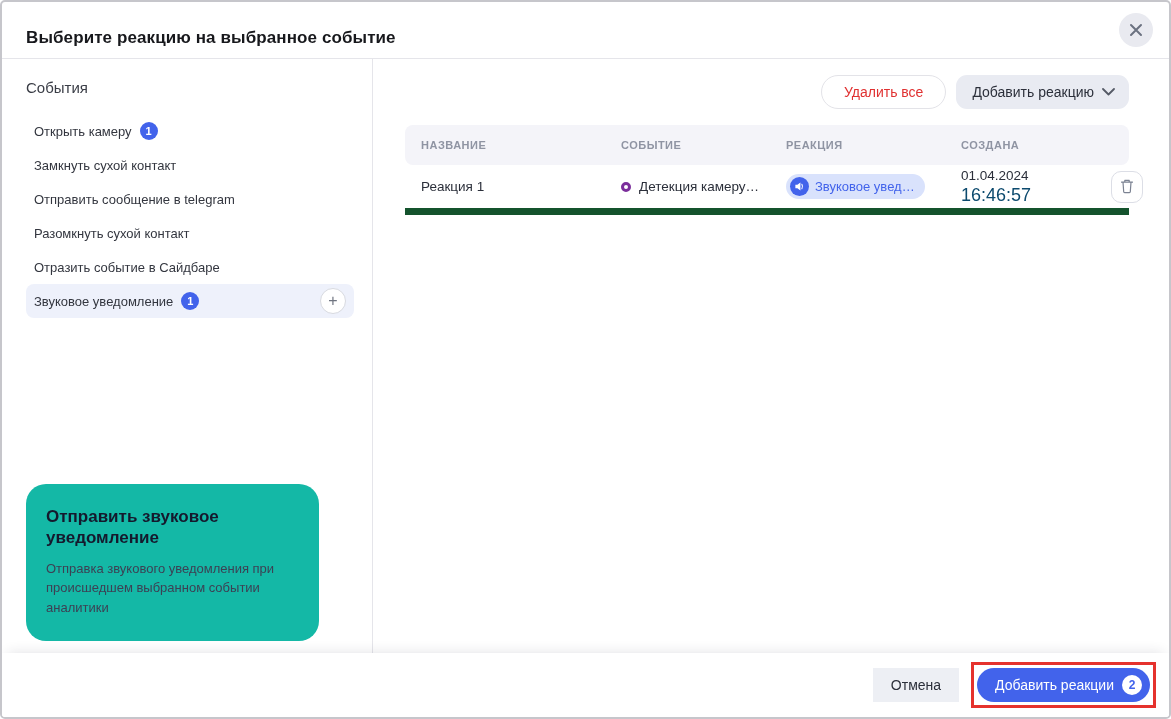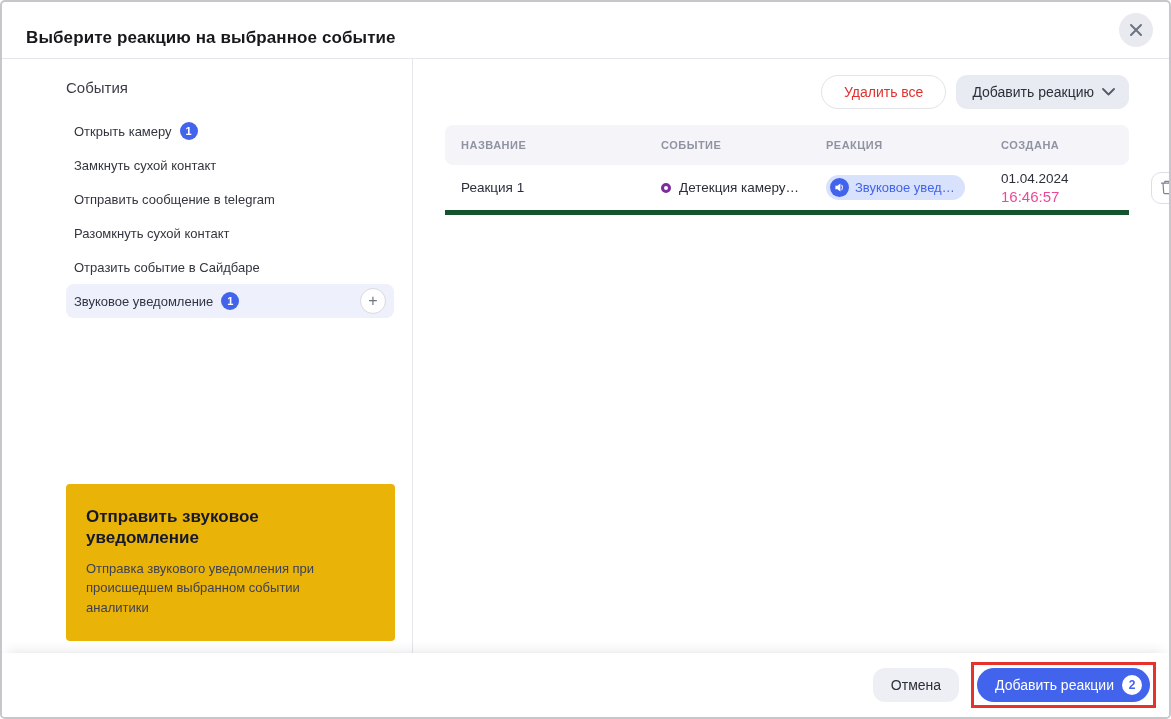"События" .modal-body { padding-left: 40px -> none }
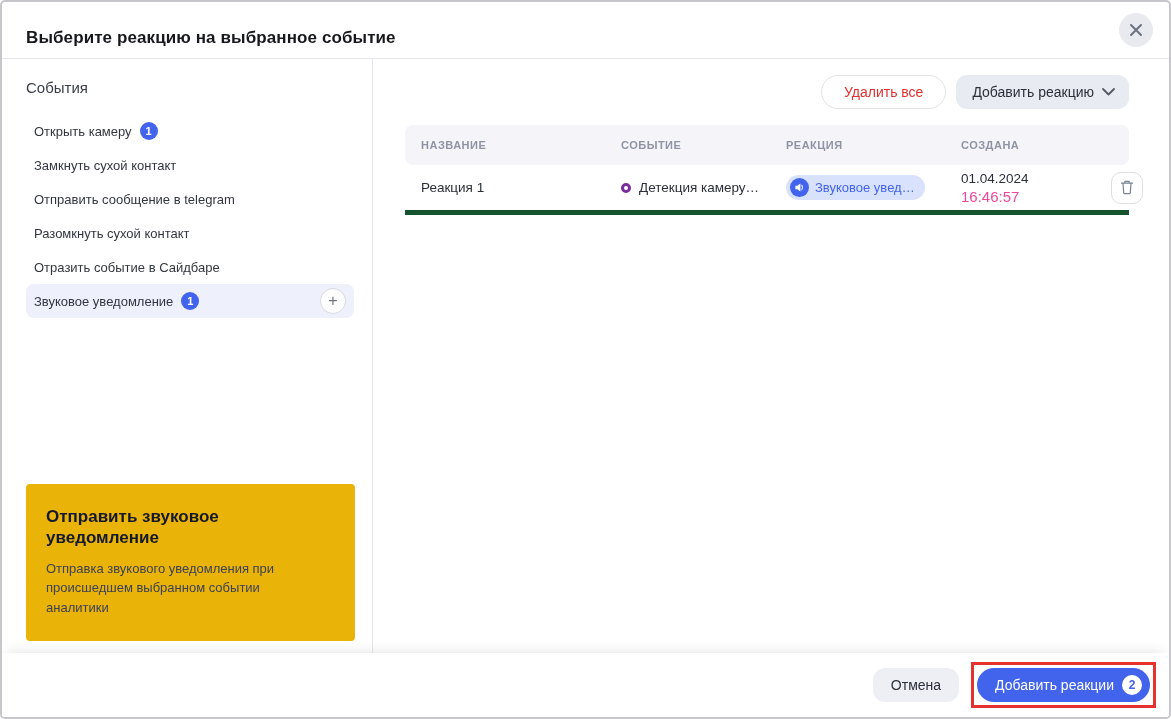"Реакция 1" .table-row { border-bottom: 5px solid #14532d -> 7px solid #14532d }
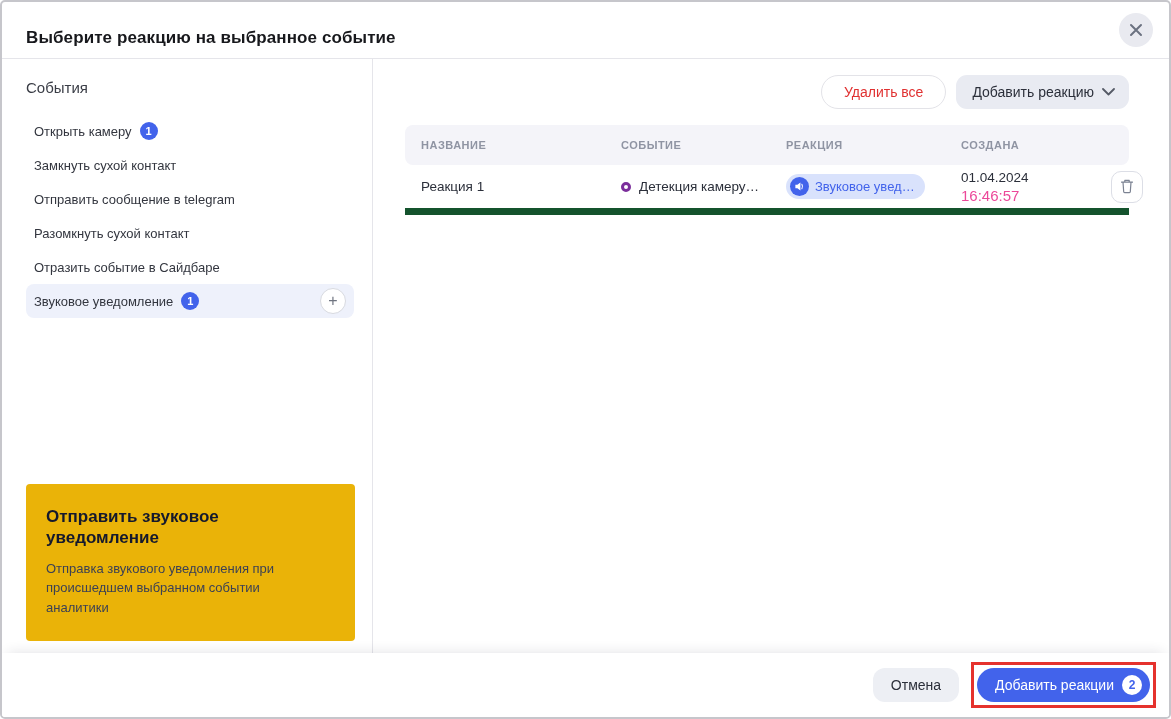"16:46:57" .cell-created .time { color: #ec4899 -> #0c4a6e; font-size: 15px -> 18px }
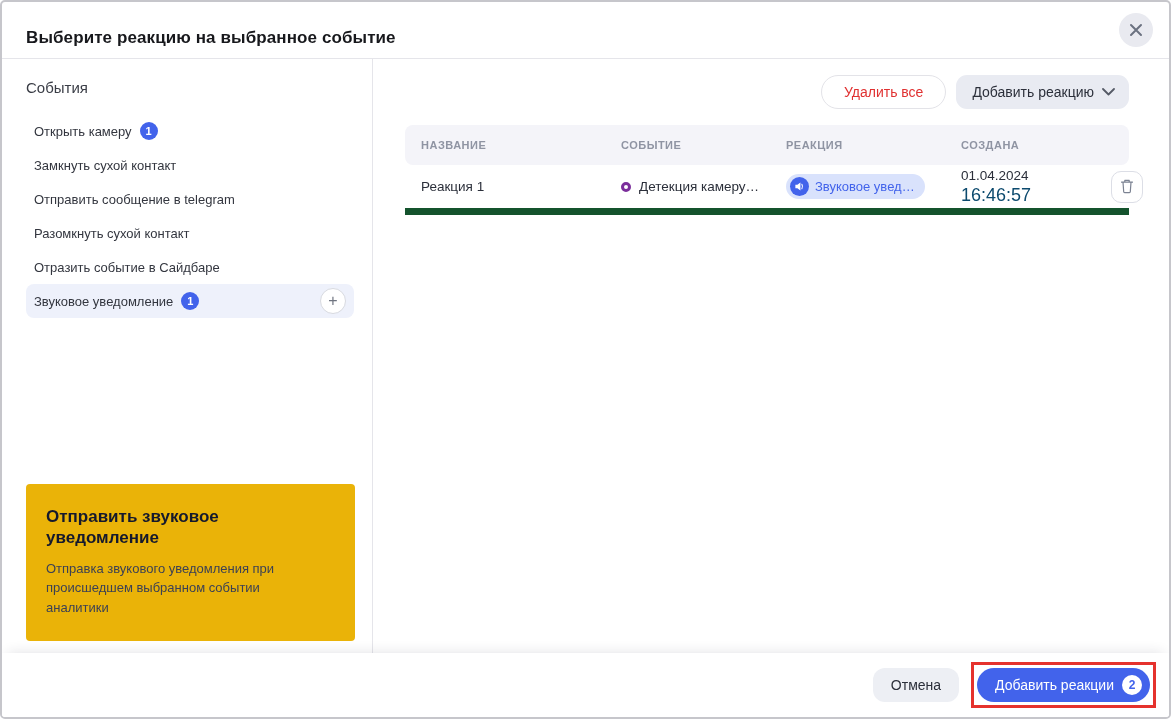"Отправить звуковое уведомление" .info-box { background: #eab308 -> #14b8a6; border-radius: 4px -> 20px; width: 329px -> 293px }
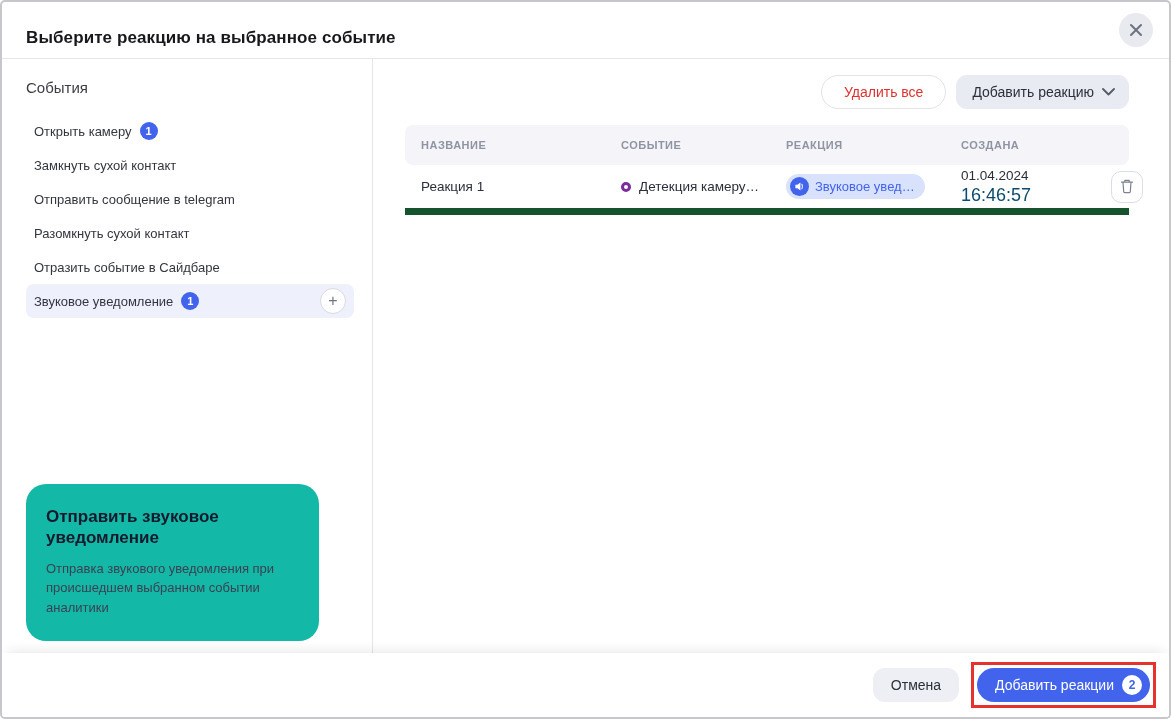"Отмена" .btn-cancel { border-radius: 12px -> 0 }
